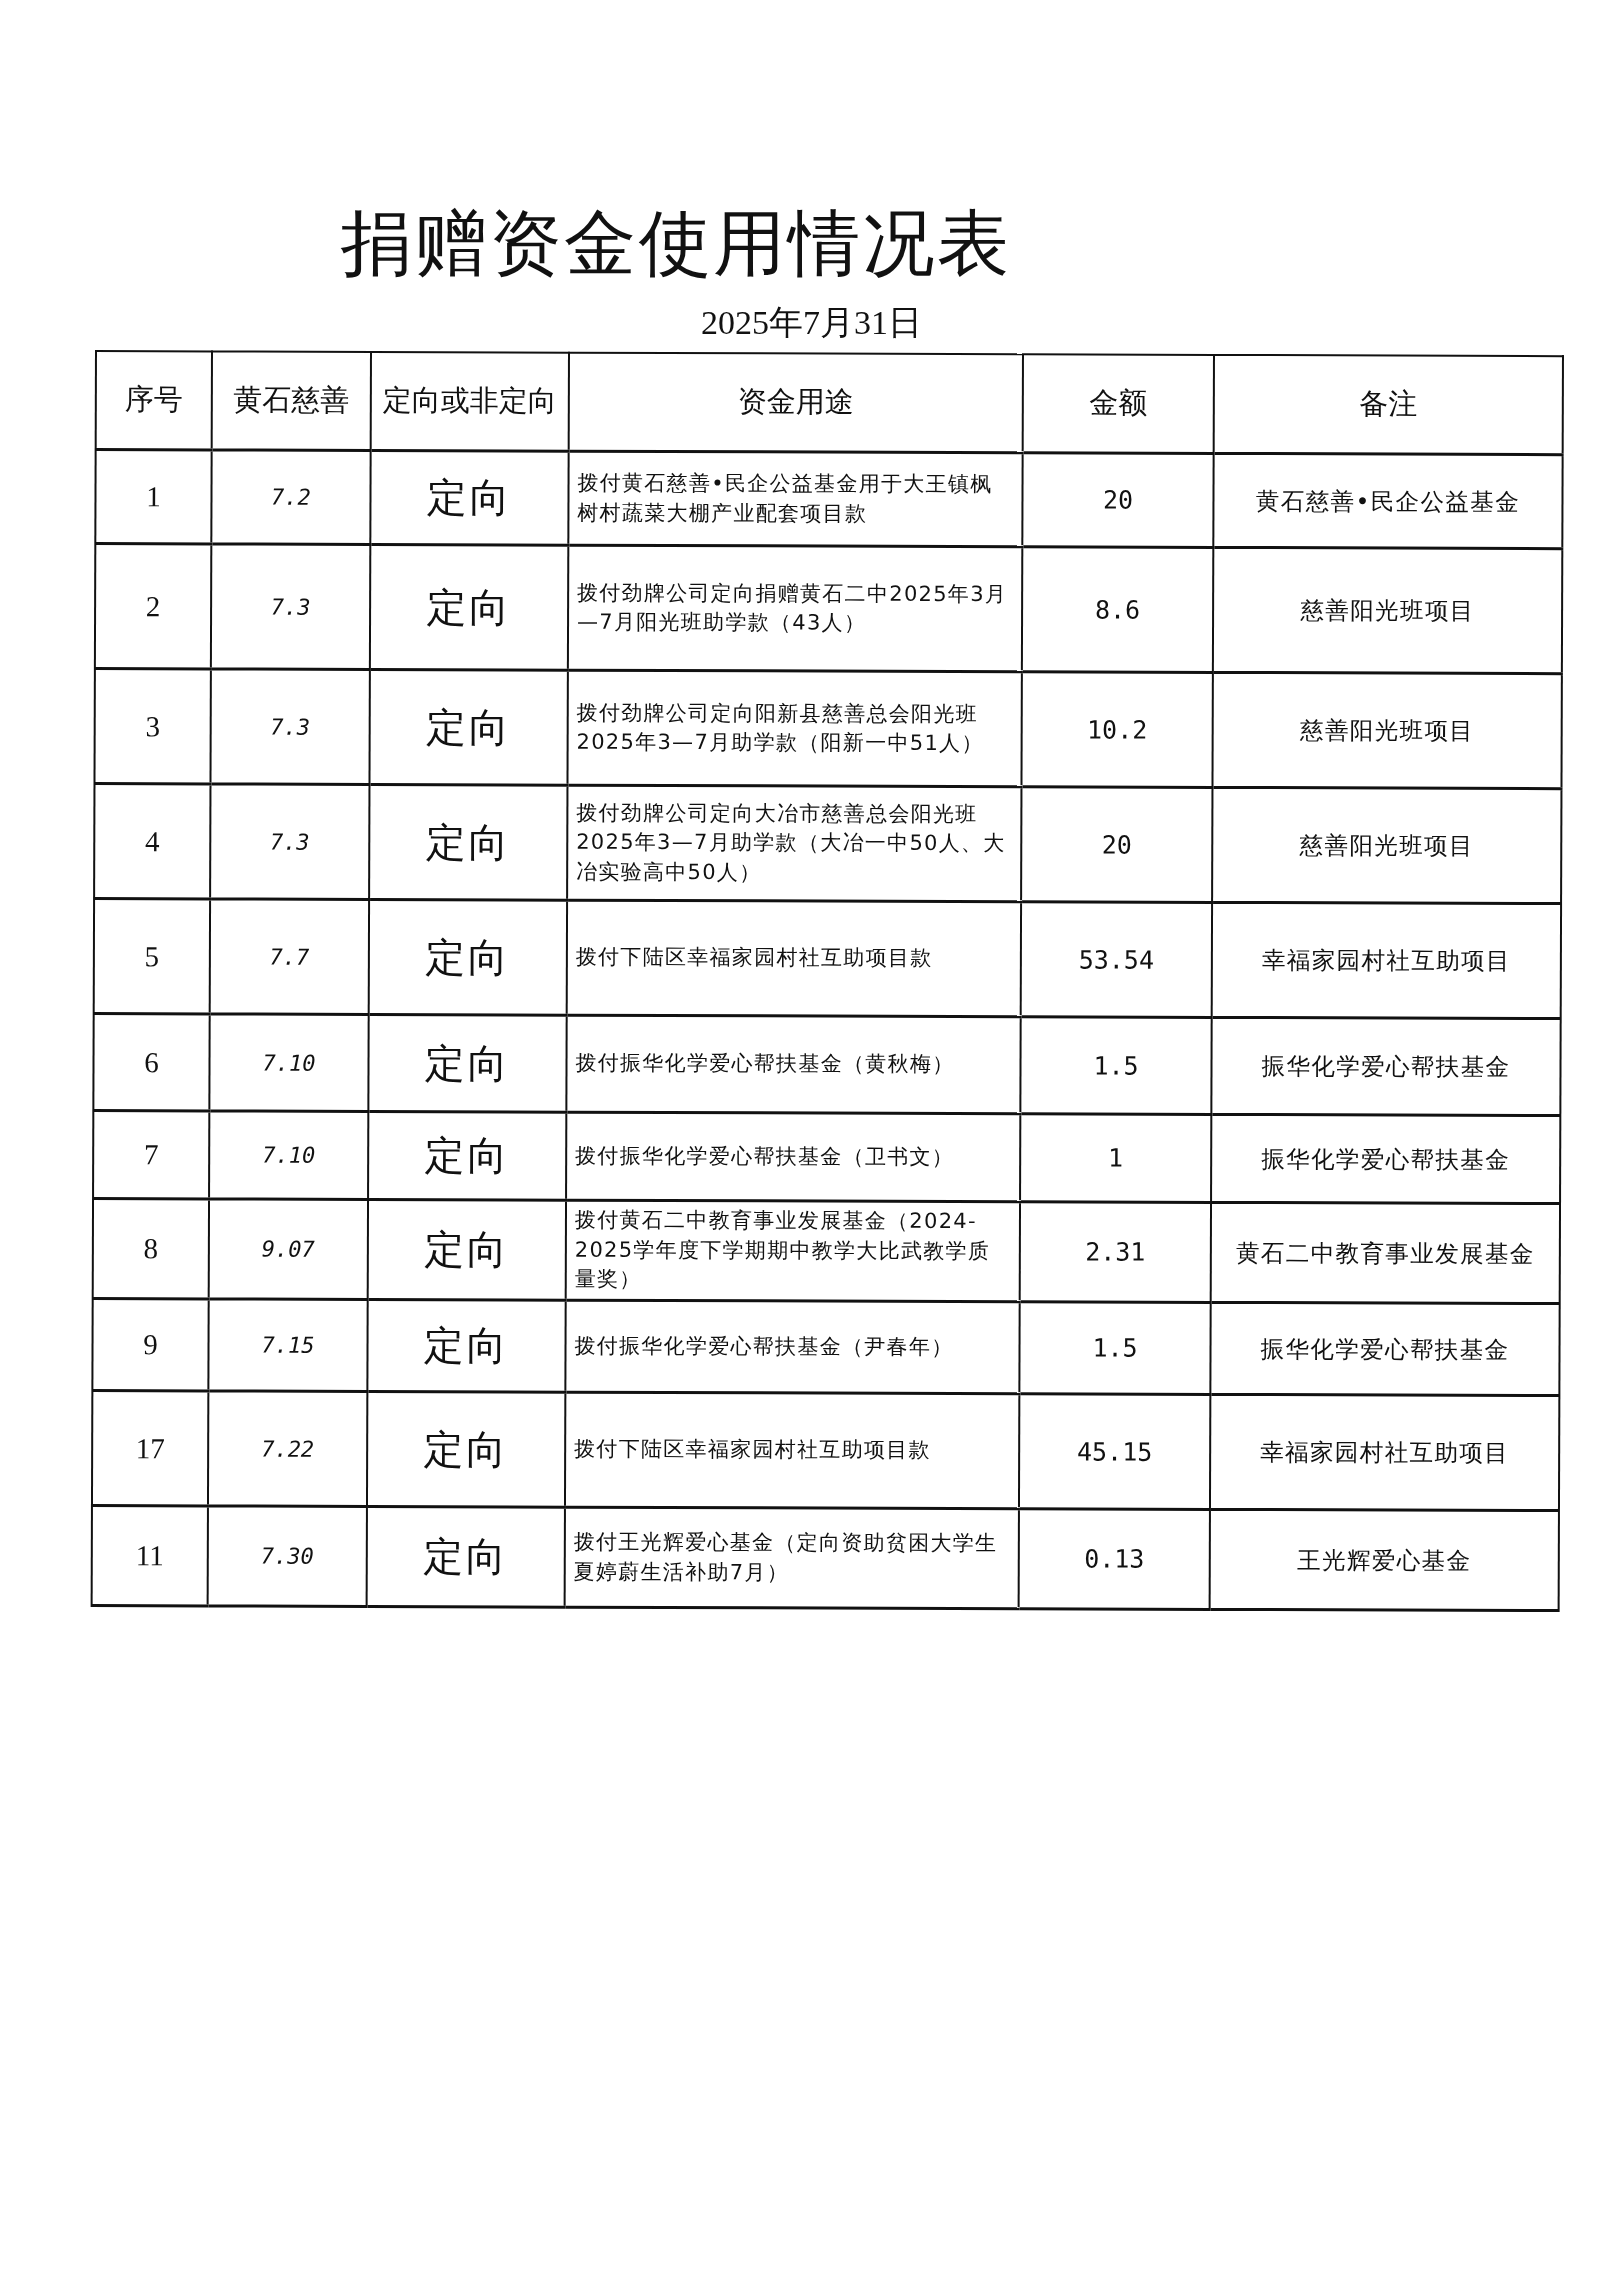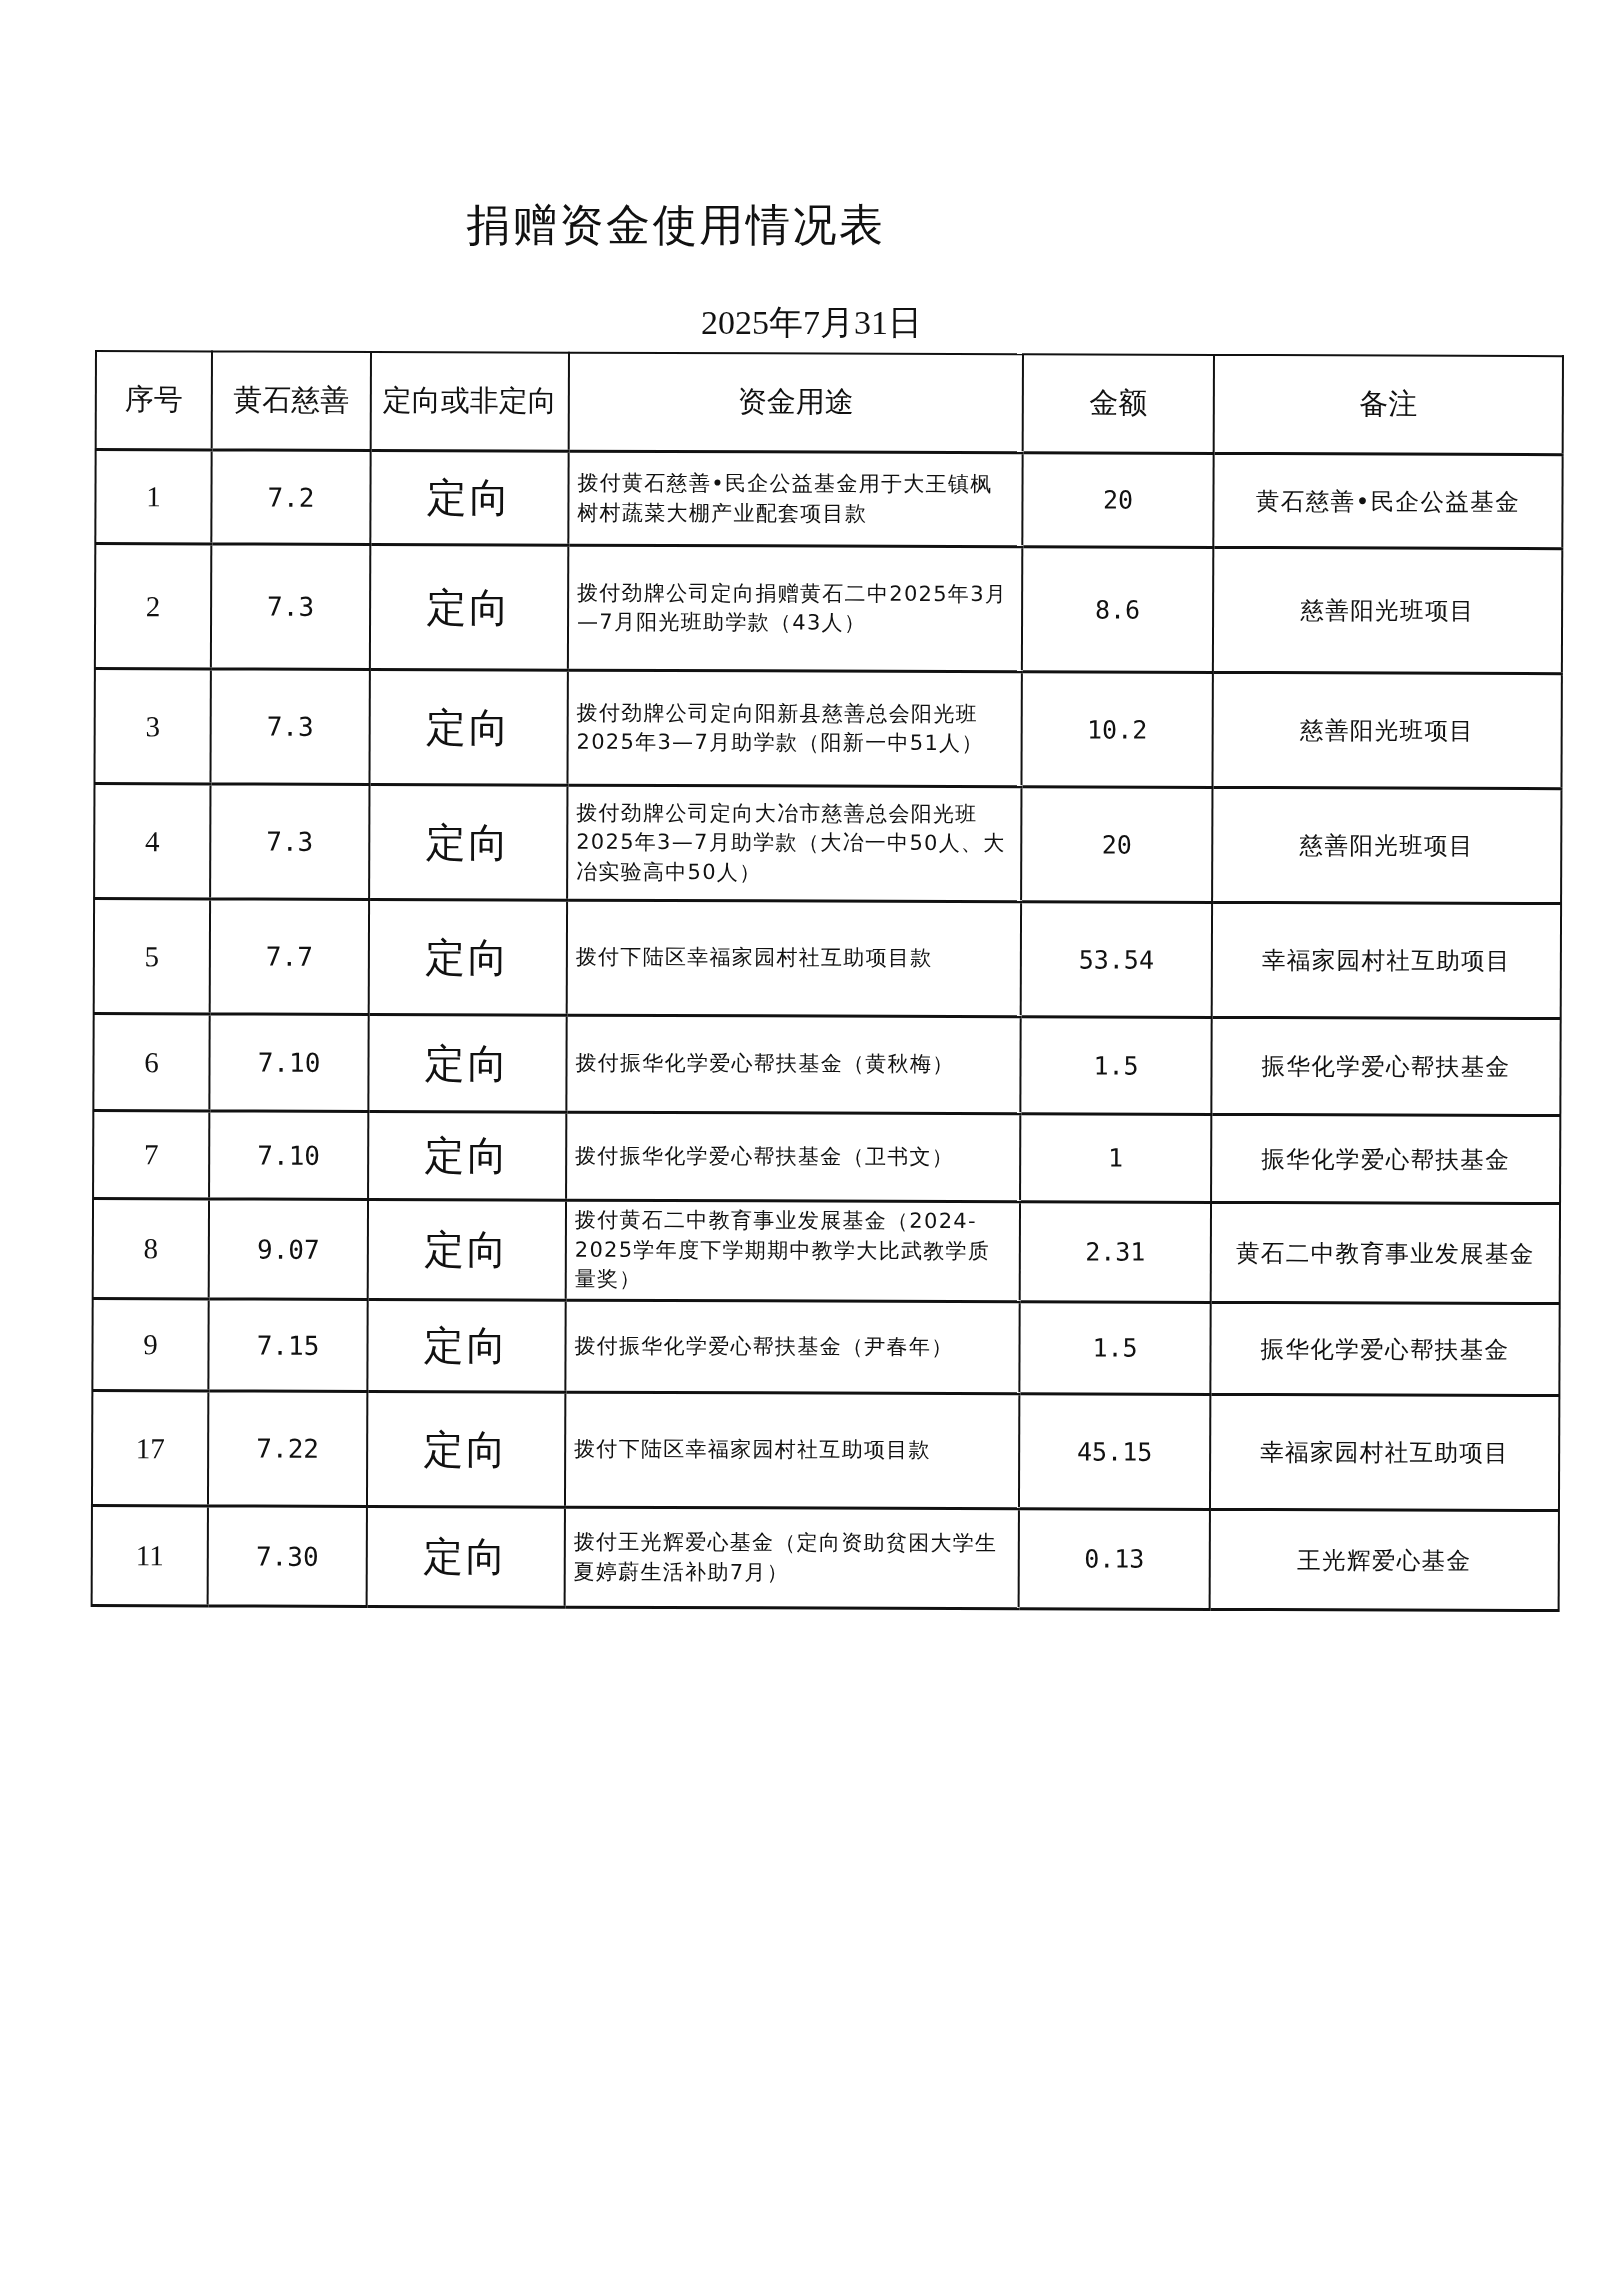"捐赠资金使用情况表" .title { font-size: 44px -> 72px }
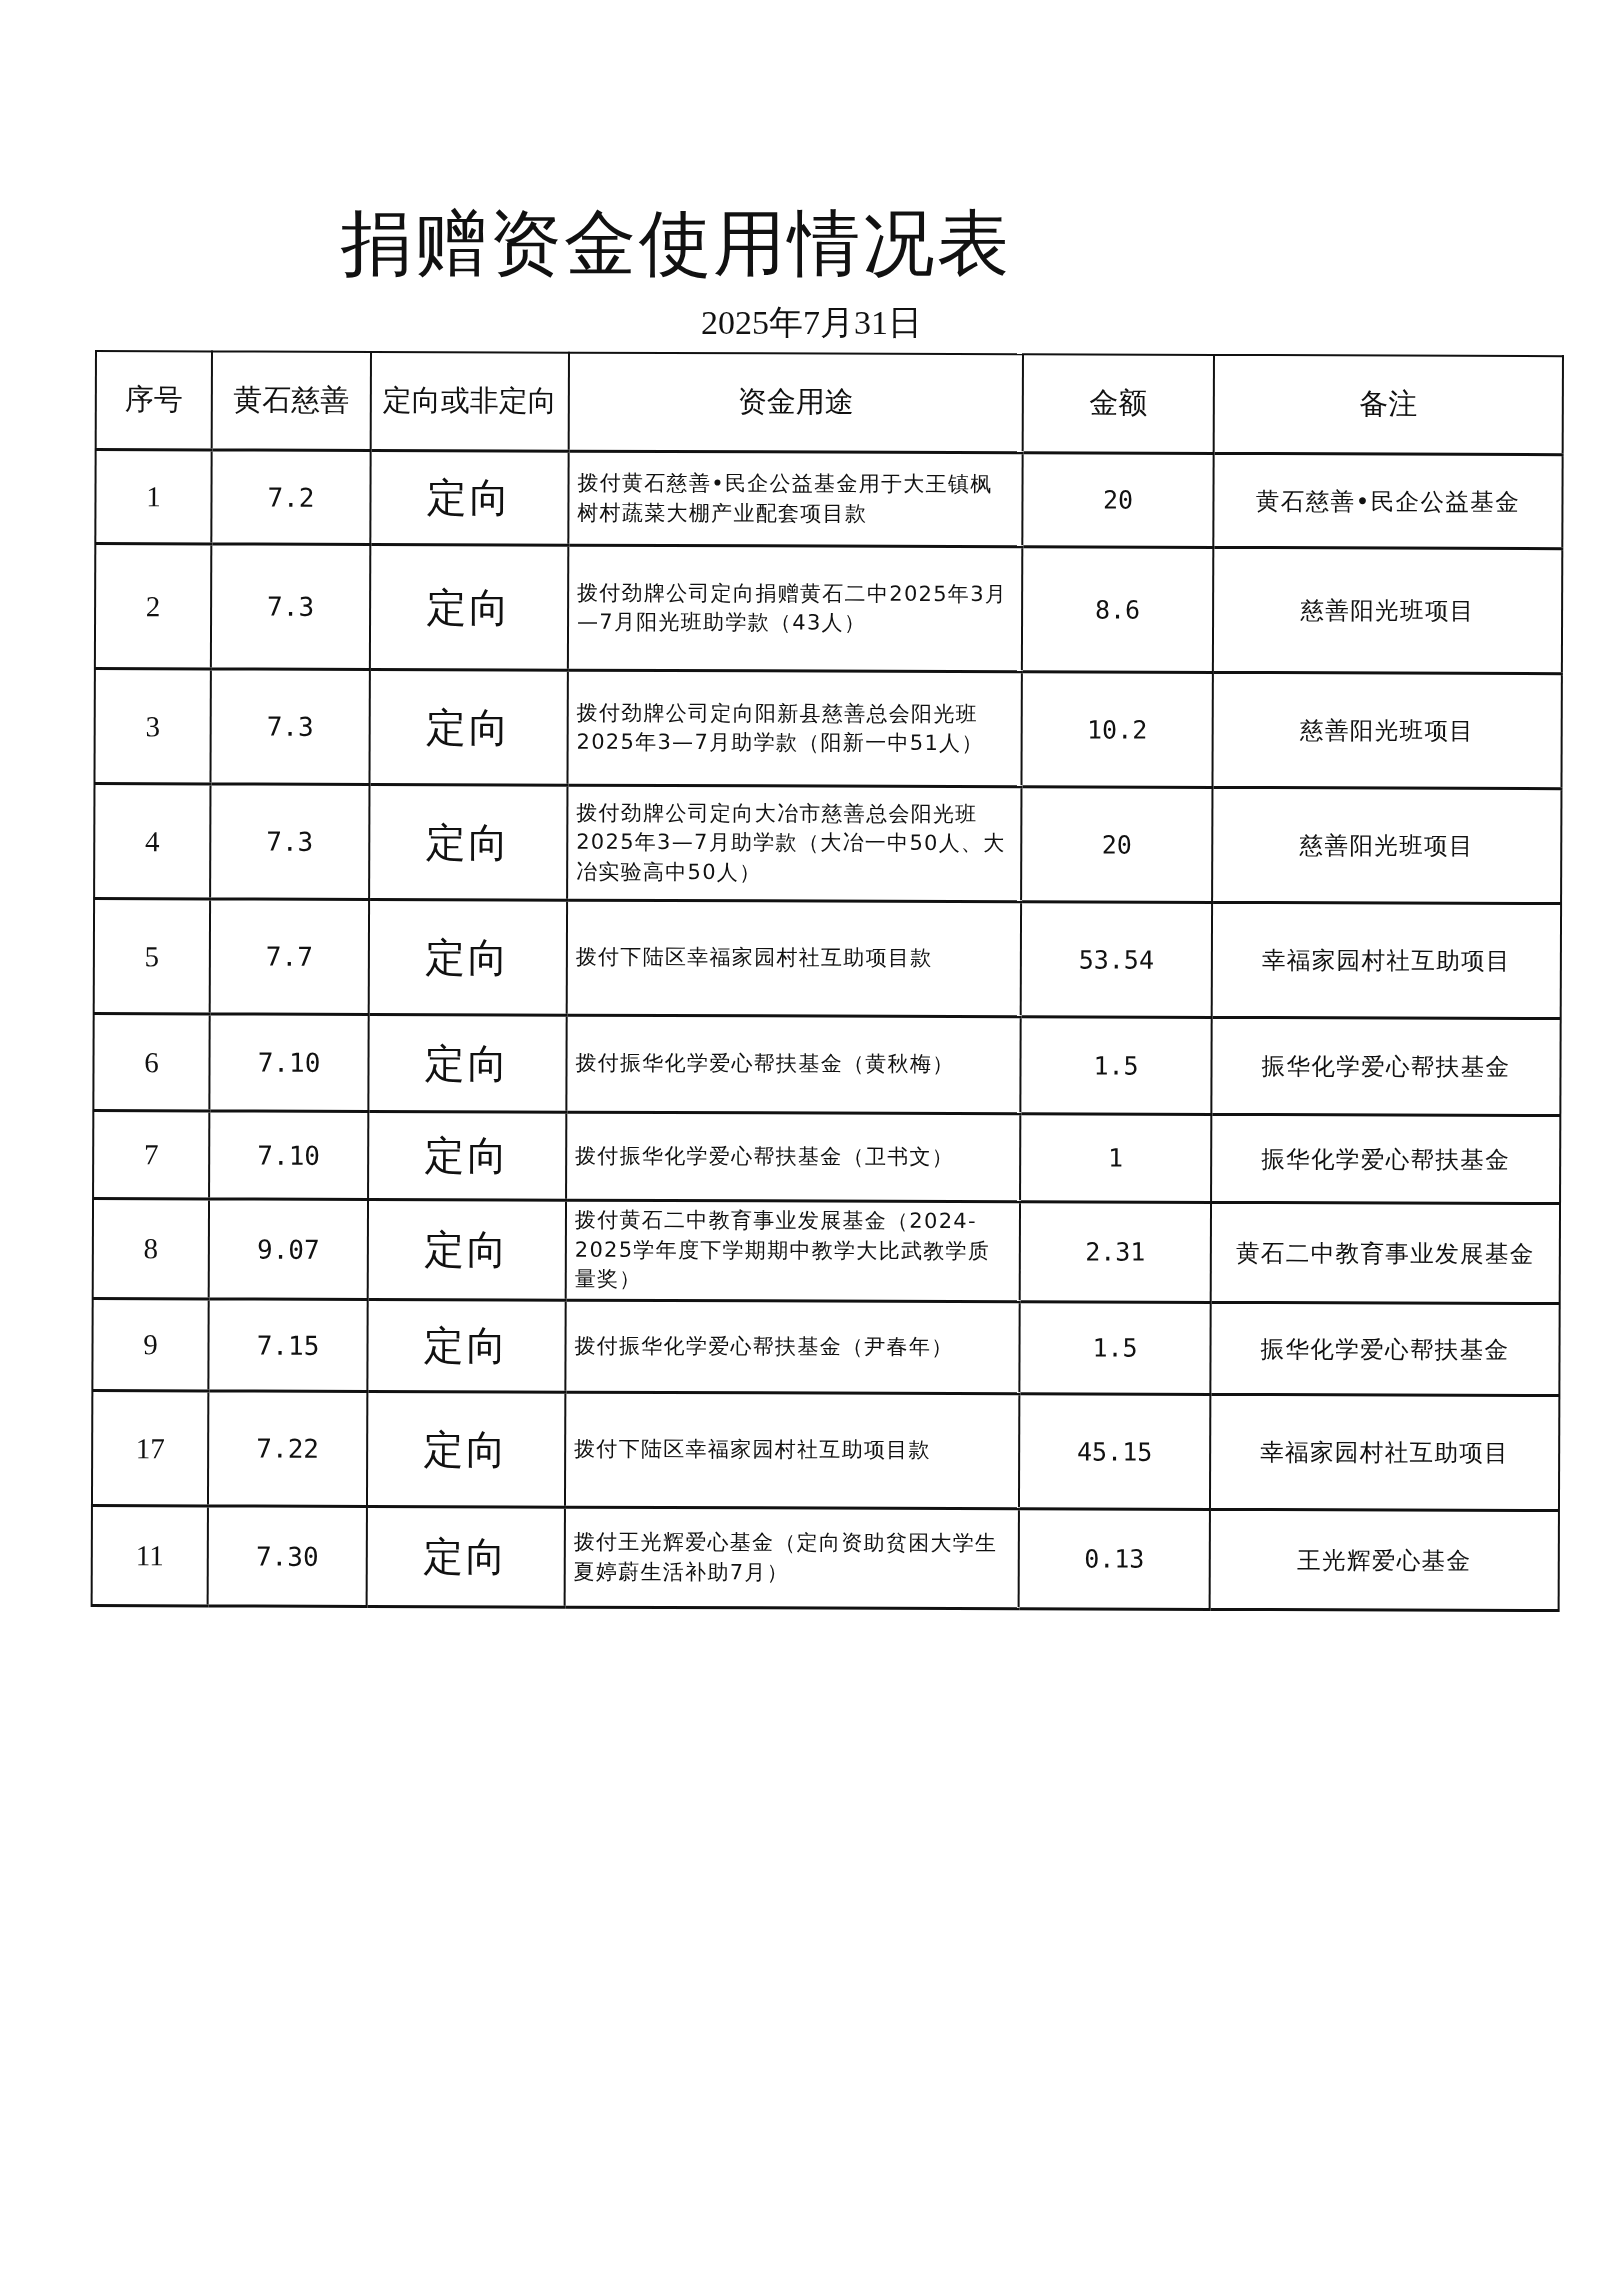"7.2" .c-date { font-size: 26px -> 22px; font-style: none -> italic }
